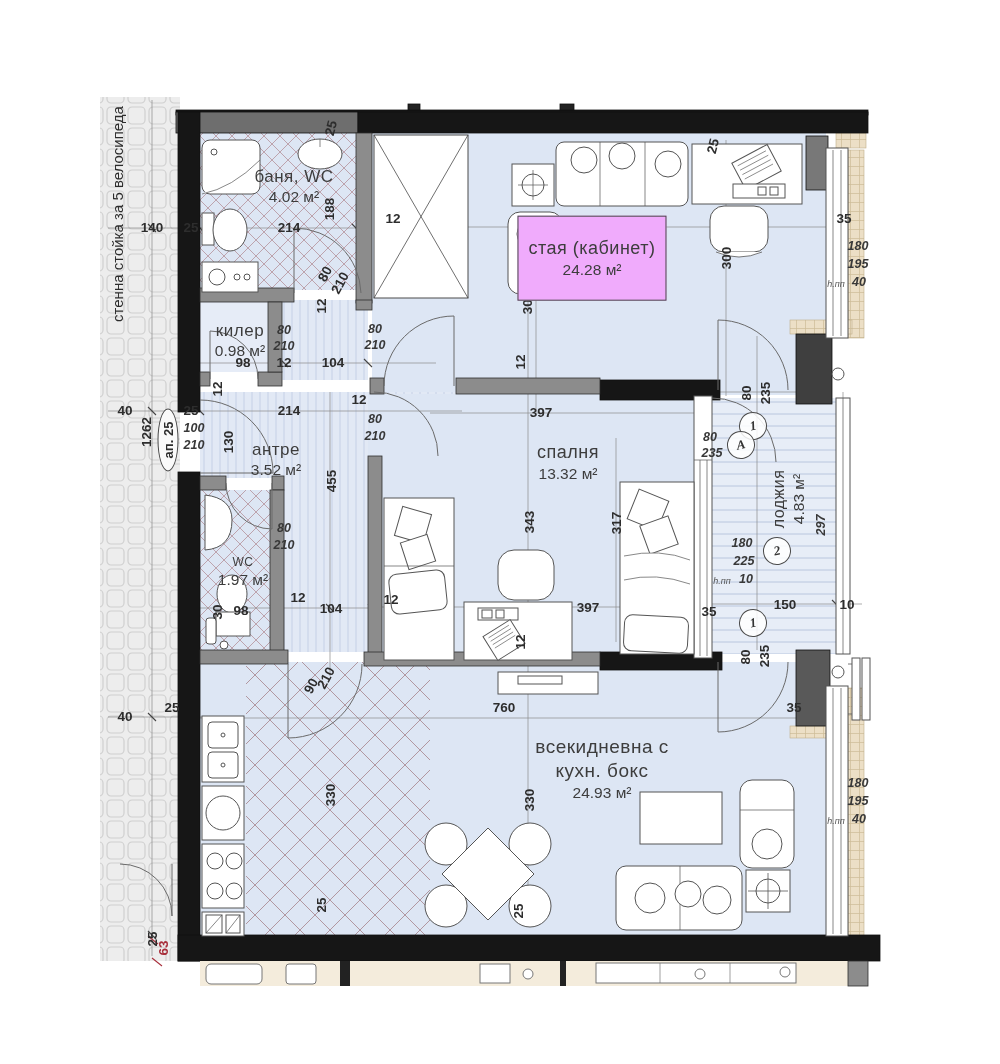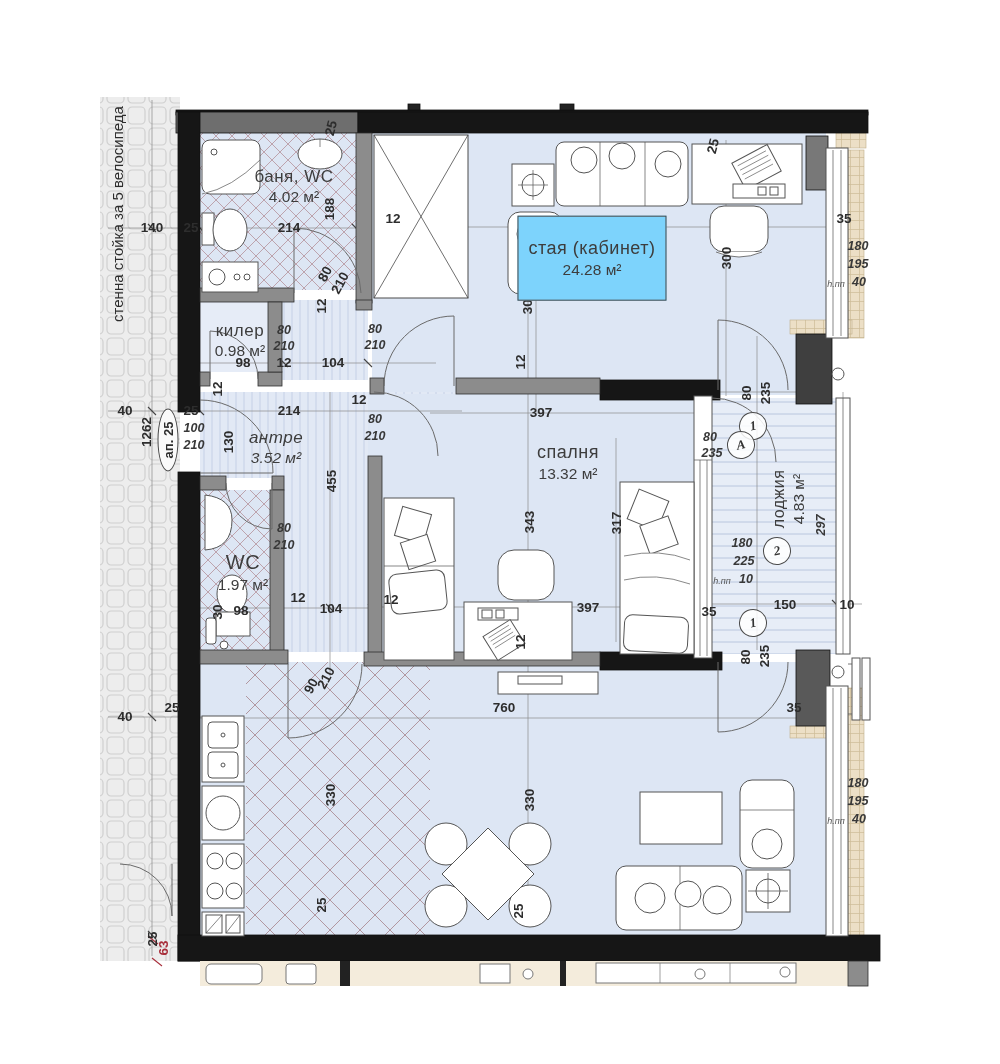"стая (кабинет)" .room-label.boxed { background: #7dd3fc -> #f0abfc }
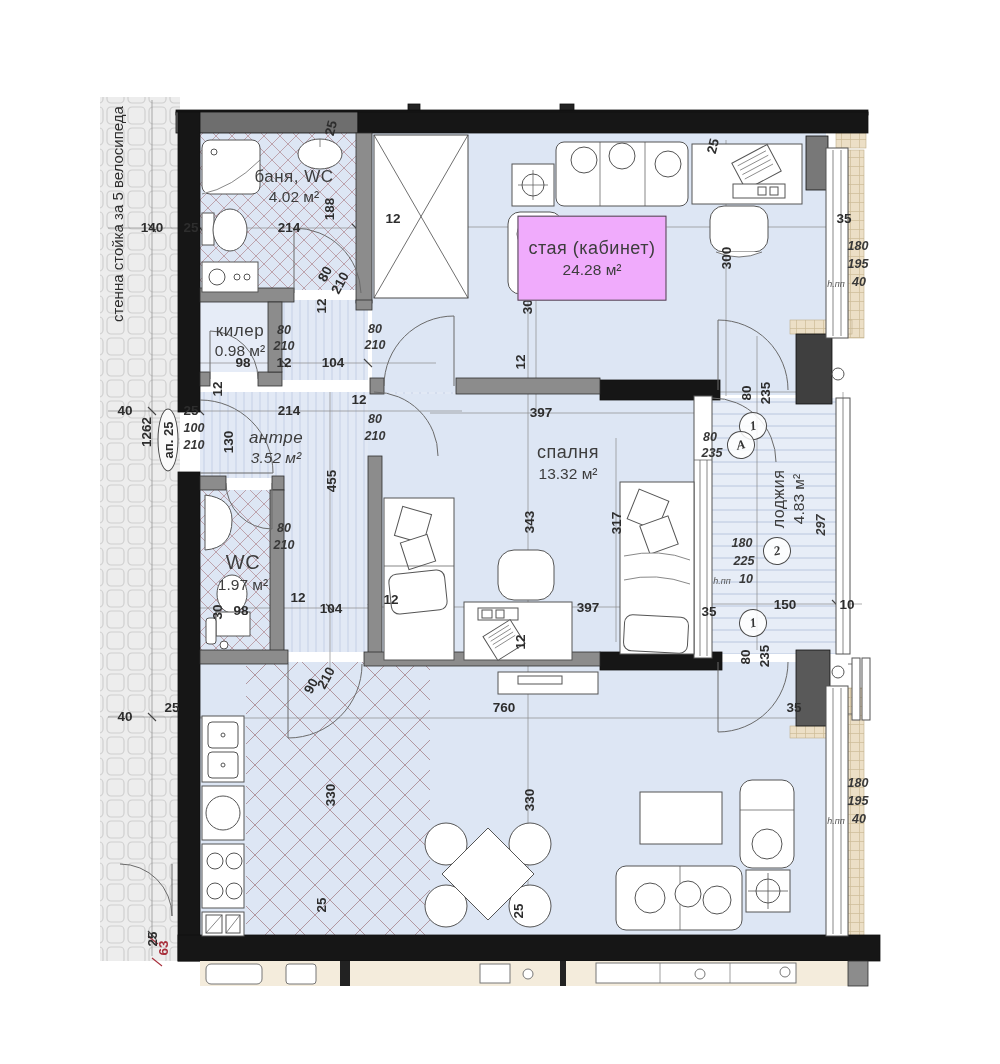"антре" div.room-label { font-style: italic -> none; top: 448px -> 460px }
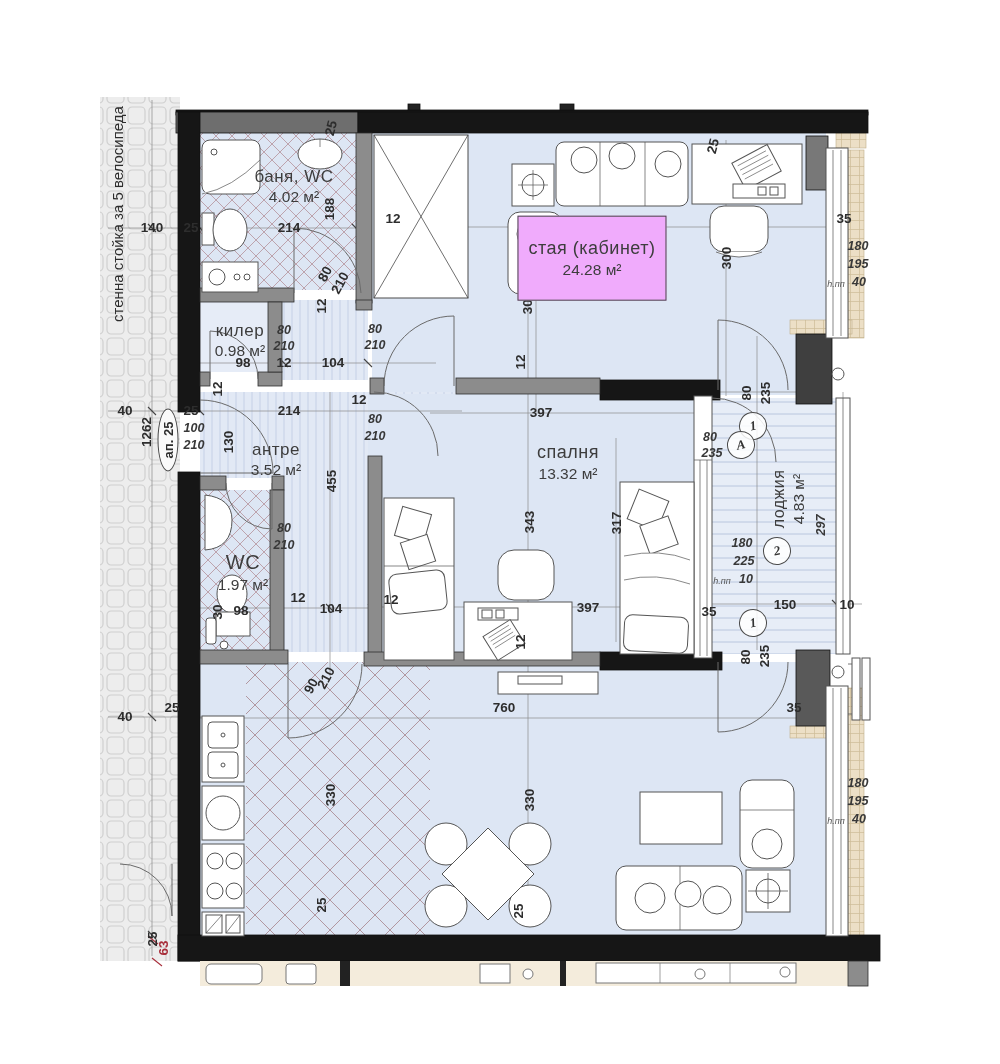"WC" span.rn { font-size: 20px -> 12px }
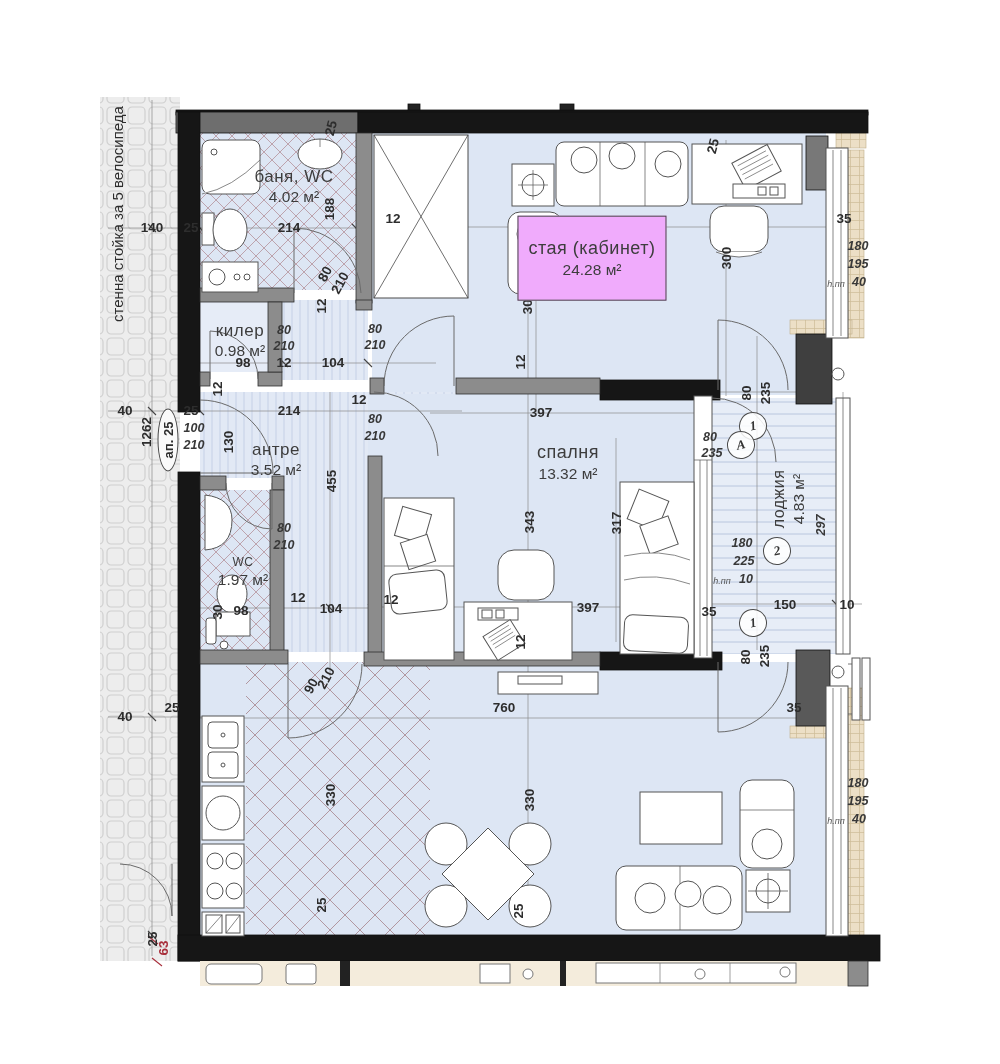"всекидневна с" div.room-label { html: none -> <div> <span>всекидневна с</span> <span>кухн. бокс</span> <span>24.93 м²</span> </div> }
